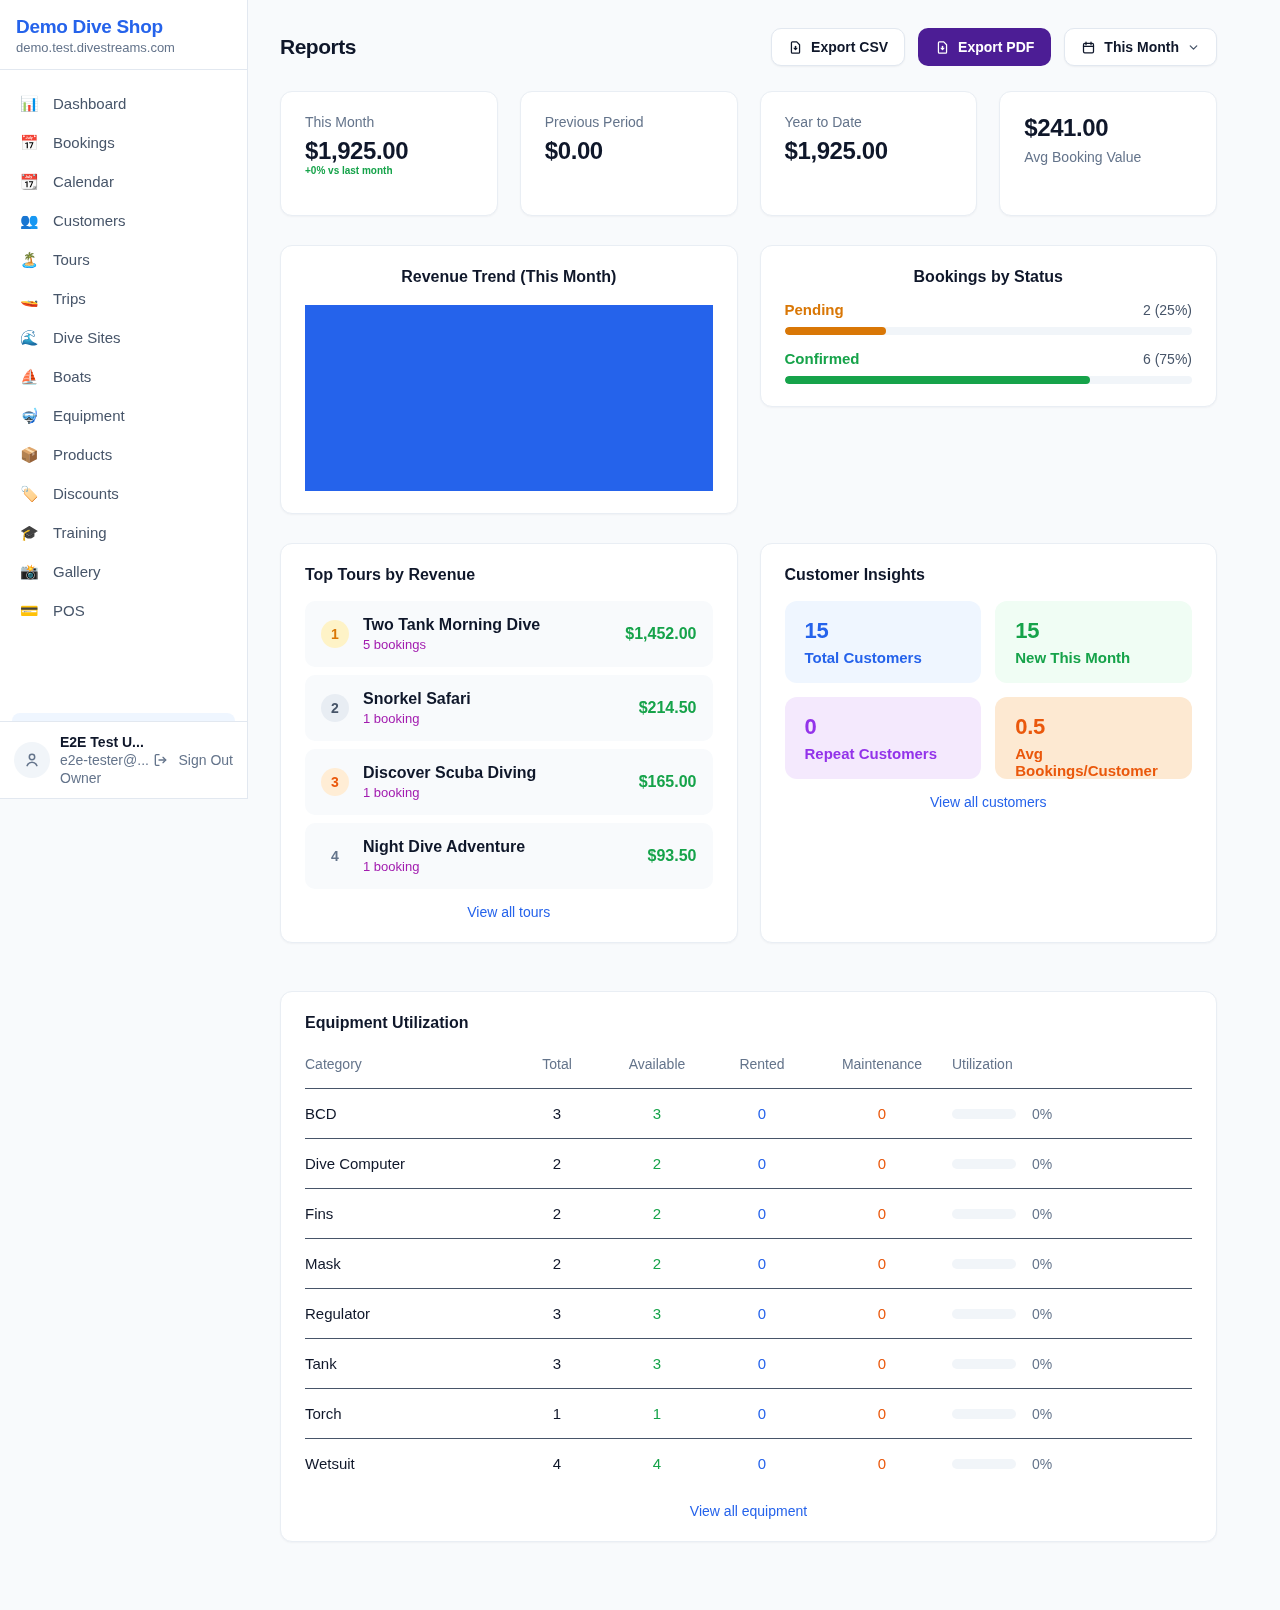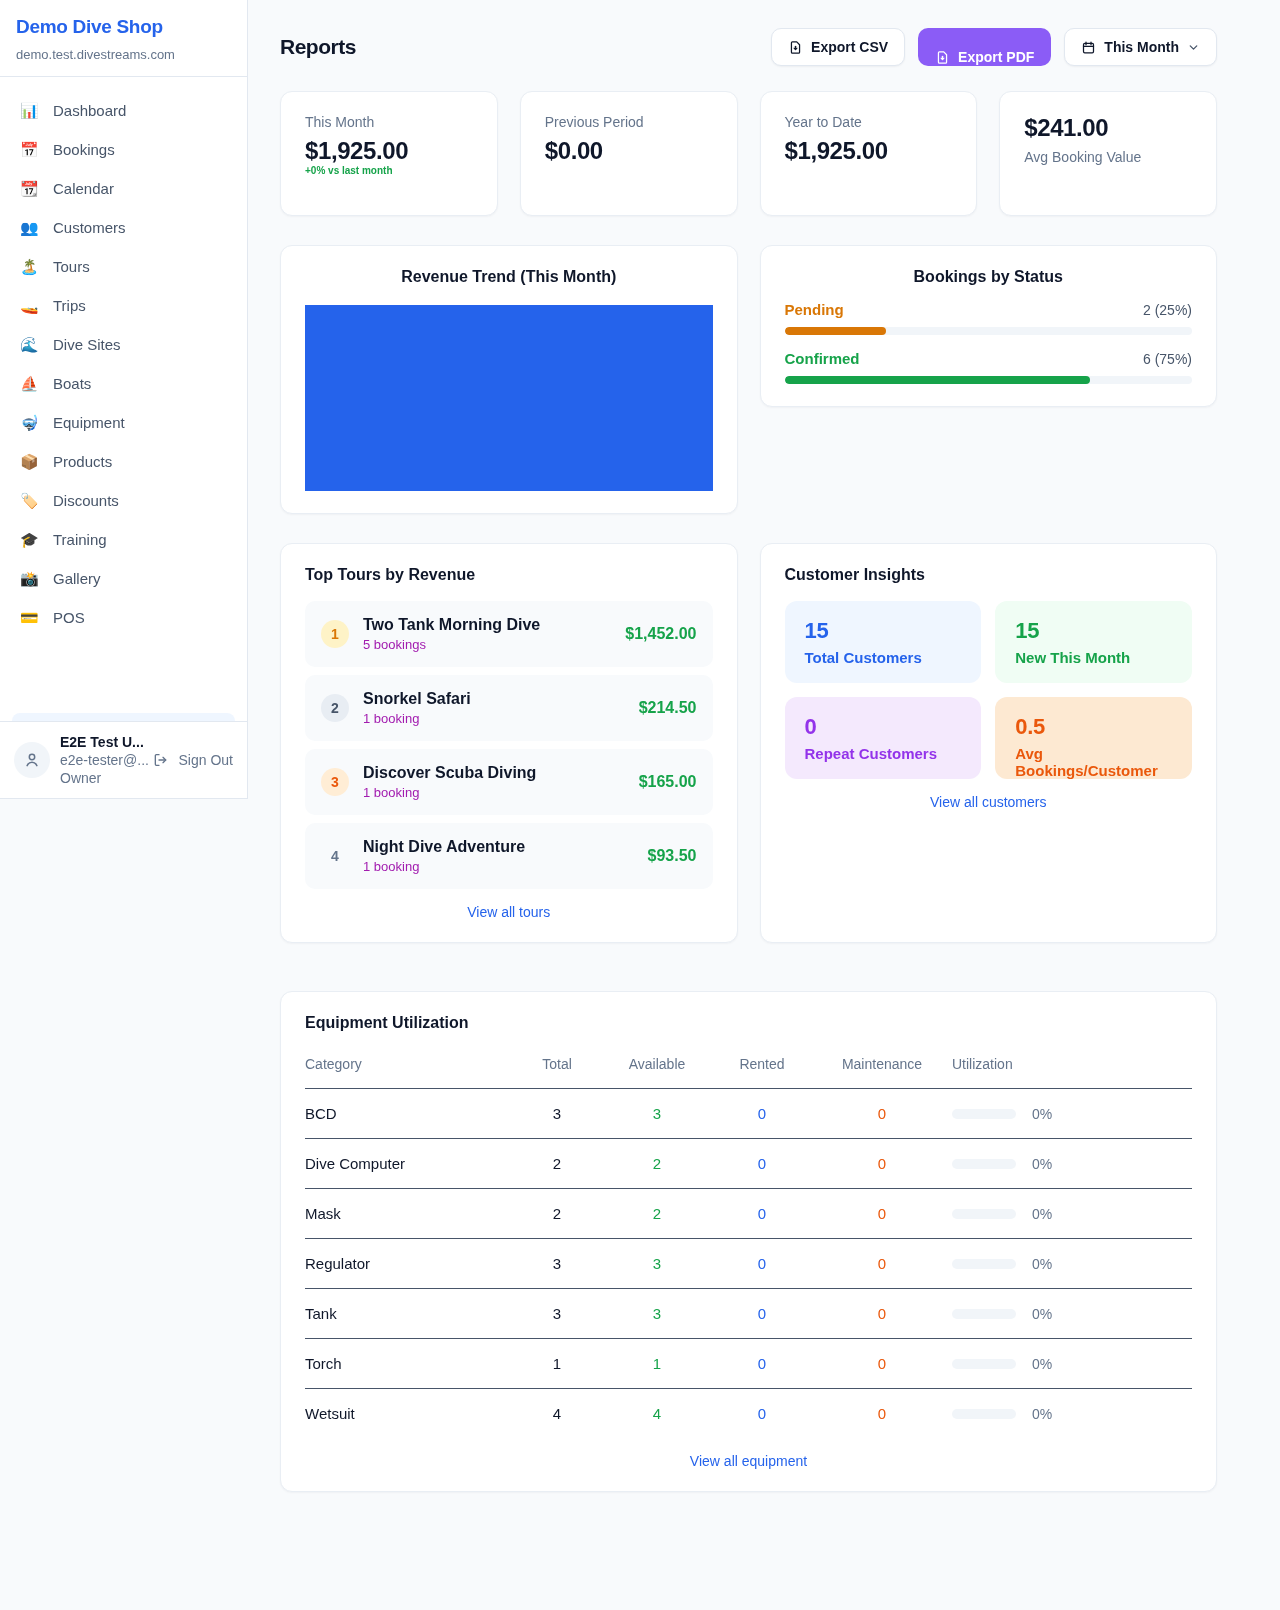"demo.test.divestreams.com" .shop-domain { margin-top: 9px -> 2px }
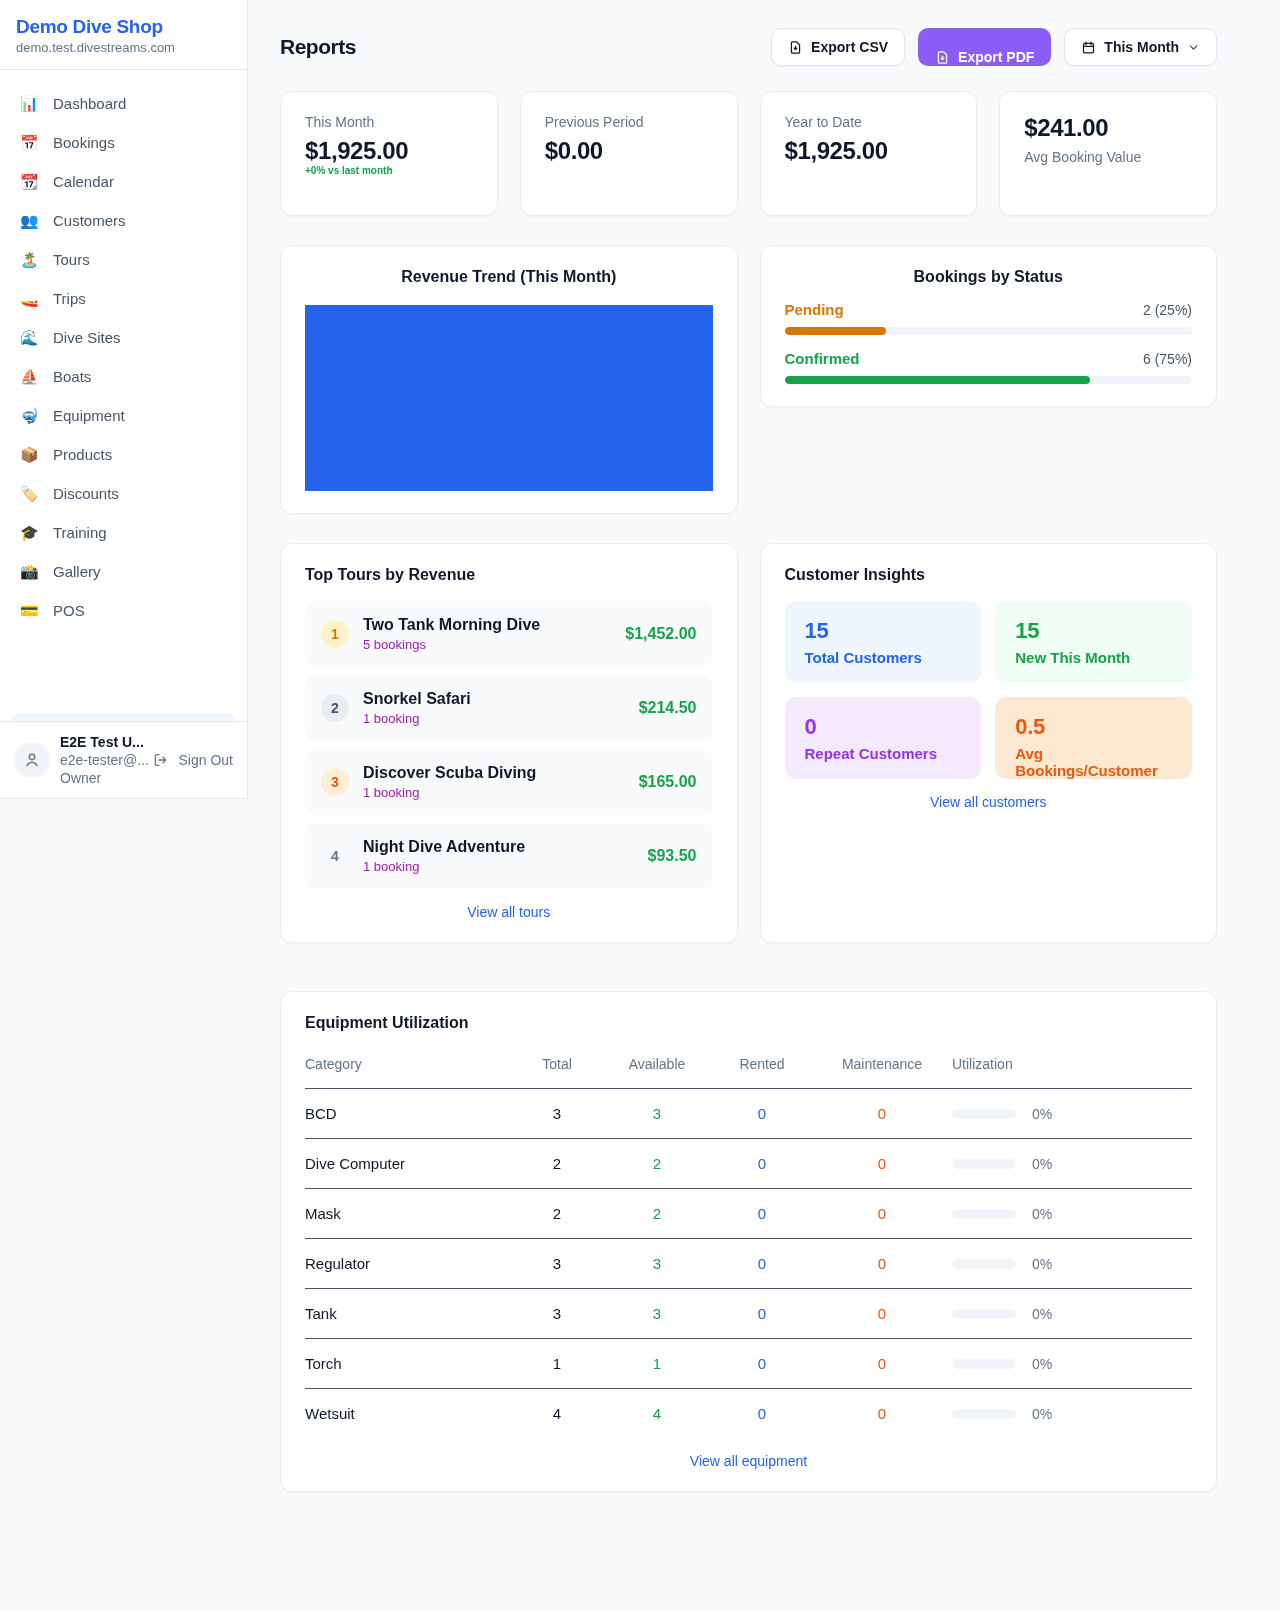"Export PDF" .btn-primary { align-items: flex-end -> none; background: #8b5cf6 -> #4c1d95 }
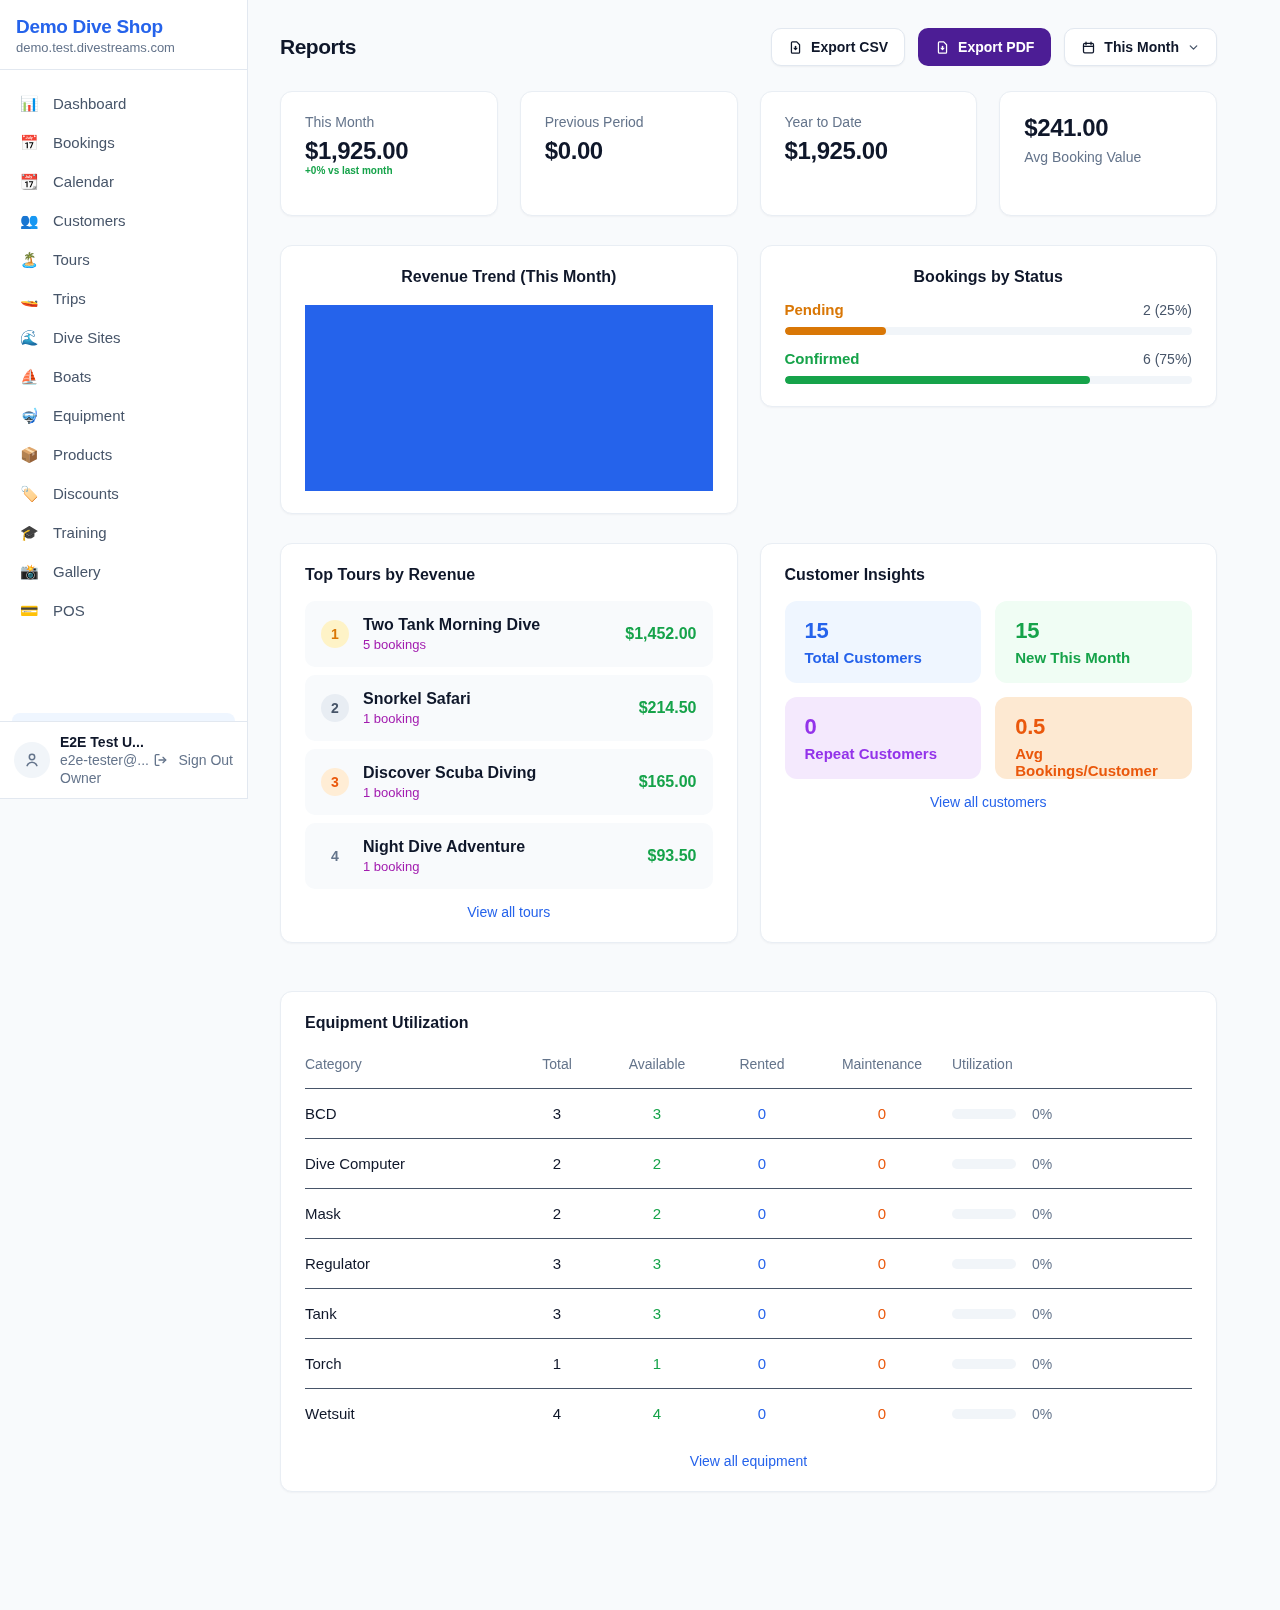"Fins" tr { html: none -> <tr> <td>Fins</td> <td>2</td> <td>2</td> <td>0</td> <td>0</td> <td> <span> <span></span> <span>0%</span> </span> </td> </tr> }
